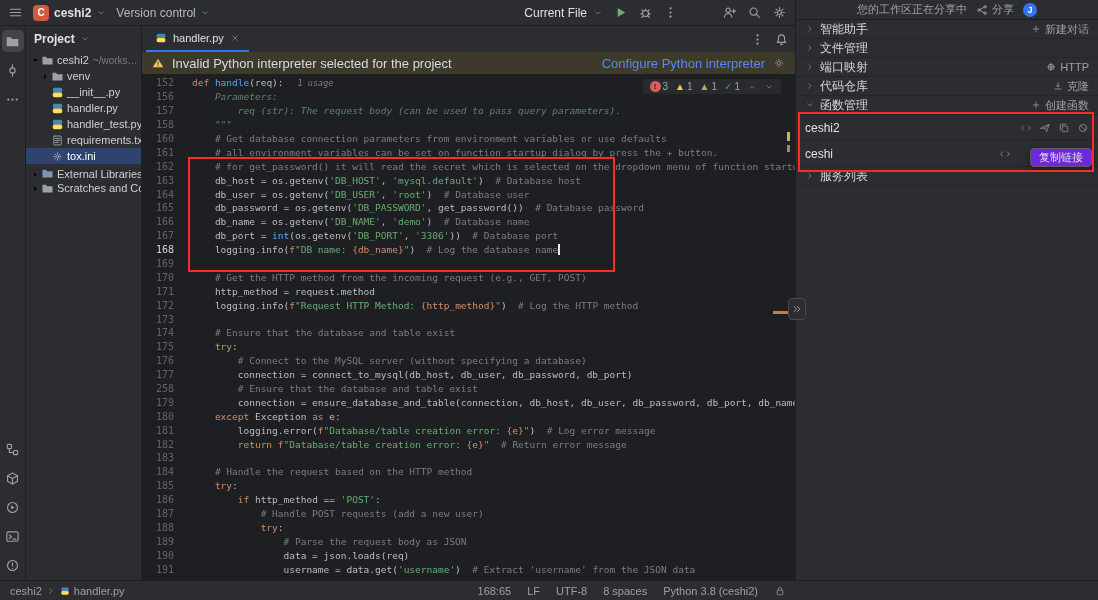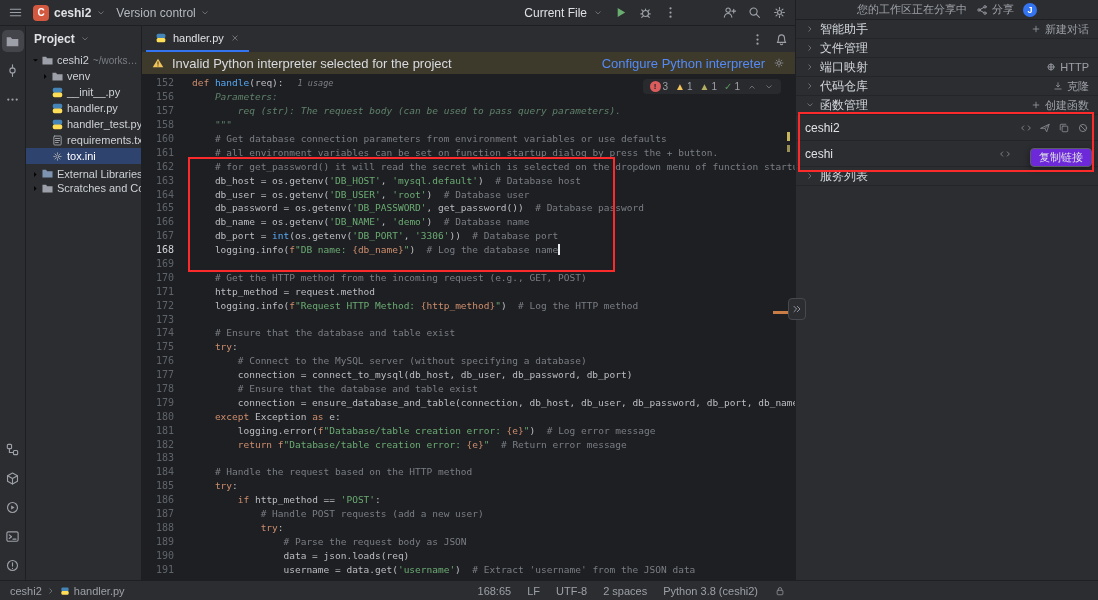"178" span.ln { text: 178 -> 258 }
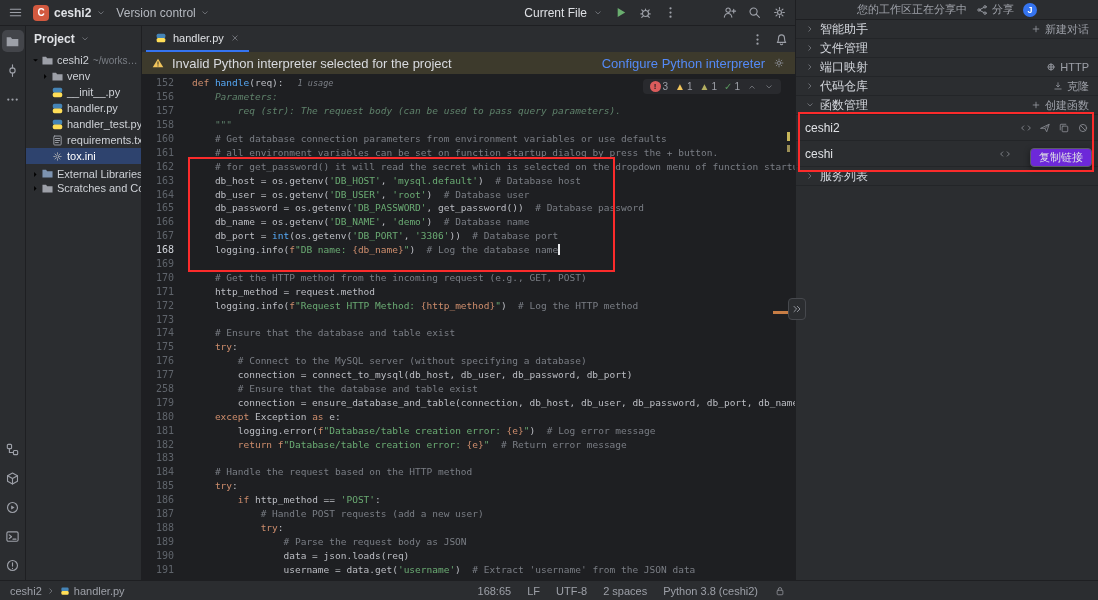"2 spaces" span.sb-item { text: 2 -> 8 }
